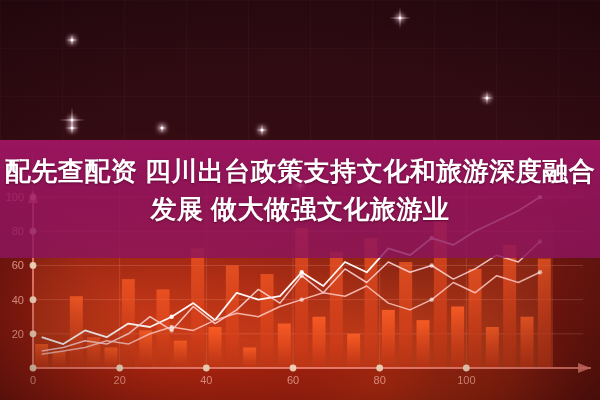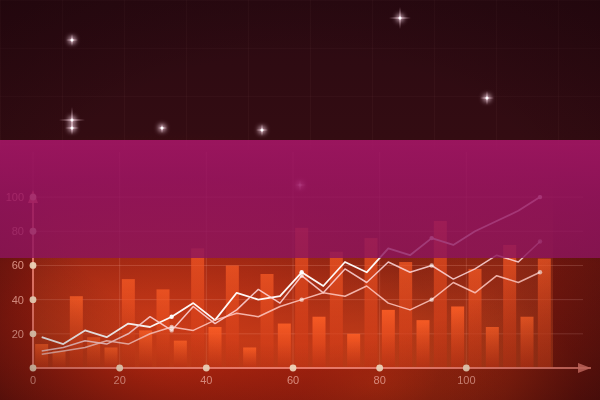"配先查配资 四川出台政策支持文化和旅游深度融合" div.headline { html: none -> <div> <span>配先查配资 四川出台政策支持文化和旅游深度融合</span> <span>发展 做大做强文化旅游业</span> </div> }
